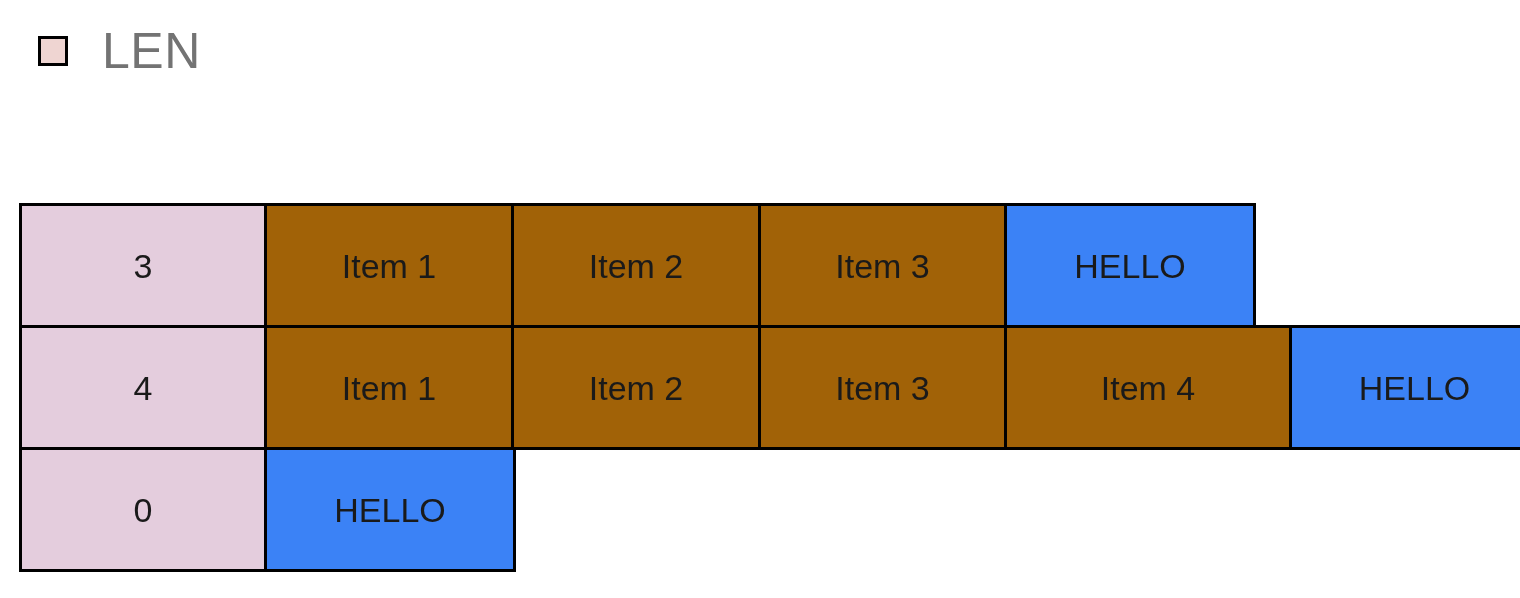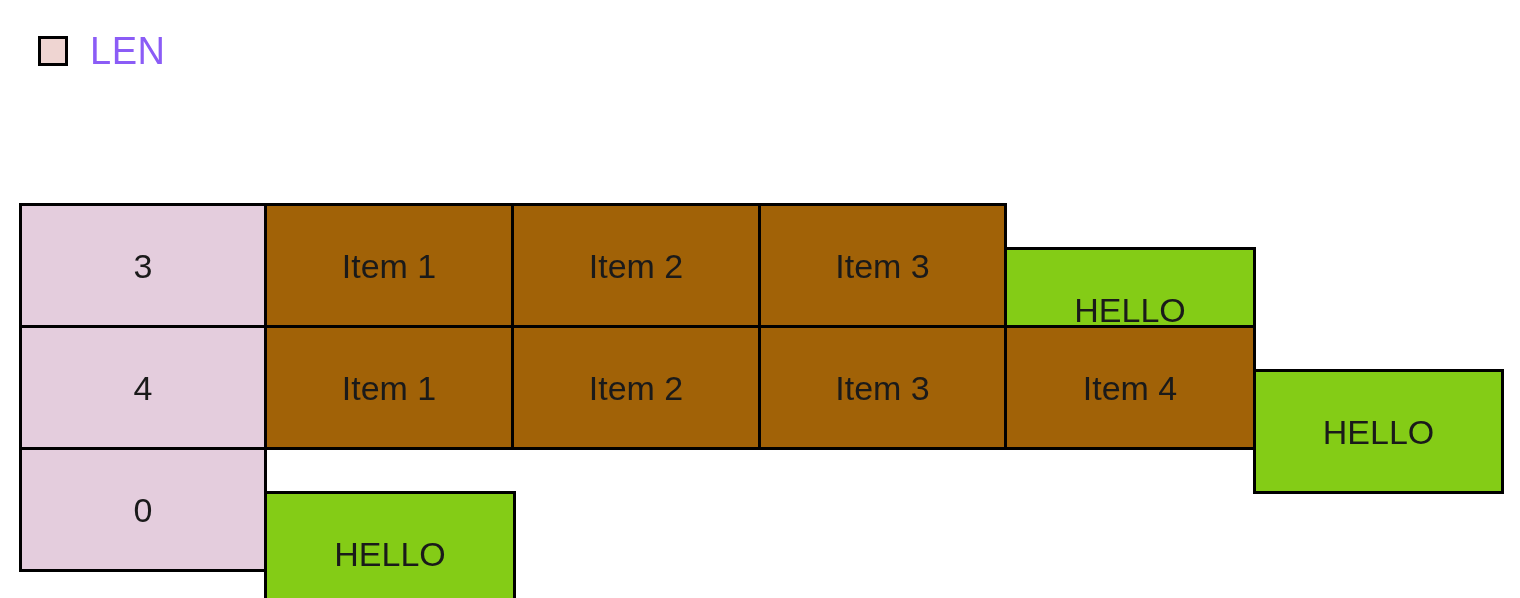"LEN" .legend-label { color: #8b5cf6 -> #737373; font-size: 38px -> 50px; margin-left: 22px -> 34px }
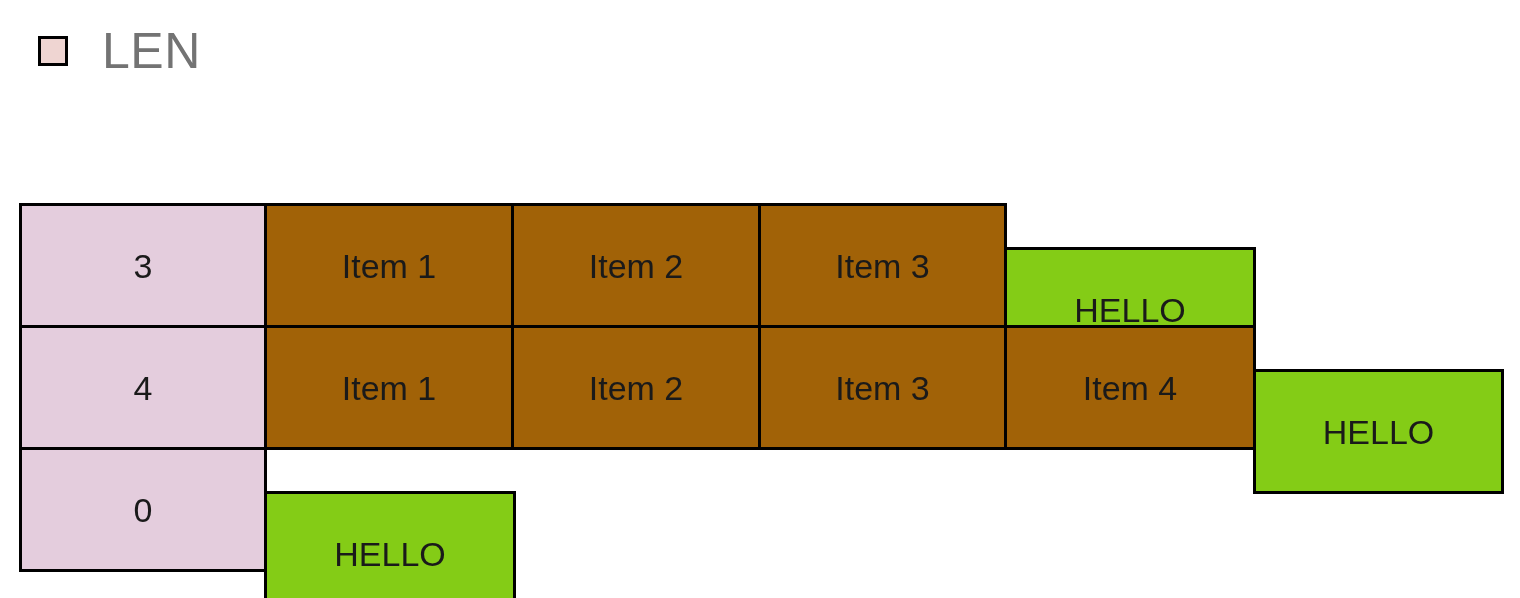"HELLO" .cell.fld { background: #84cc16 -> #3b82f6; margin-top: 44px -> none }
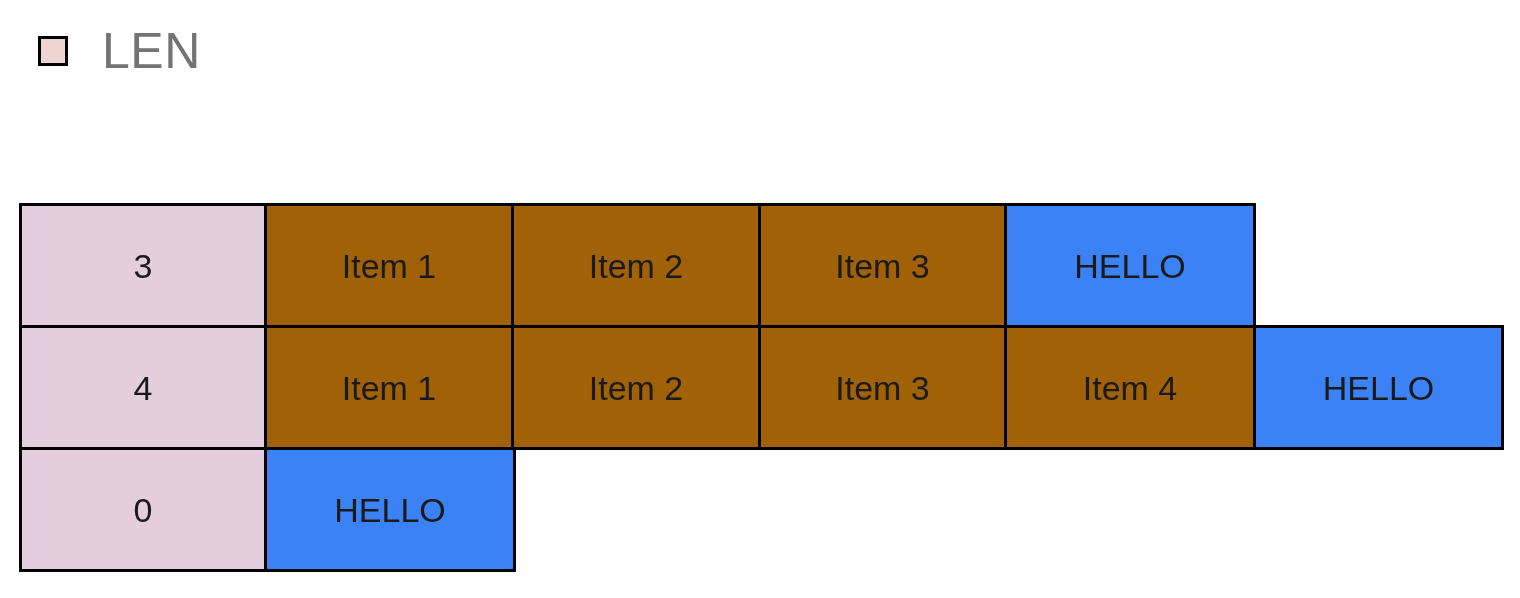"Item 4" div.cell { width: 252px -> 288px }
